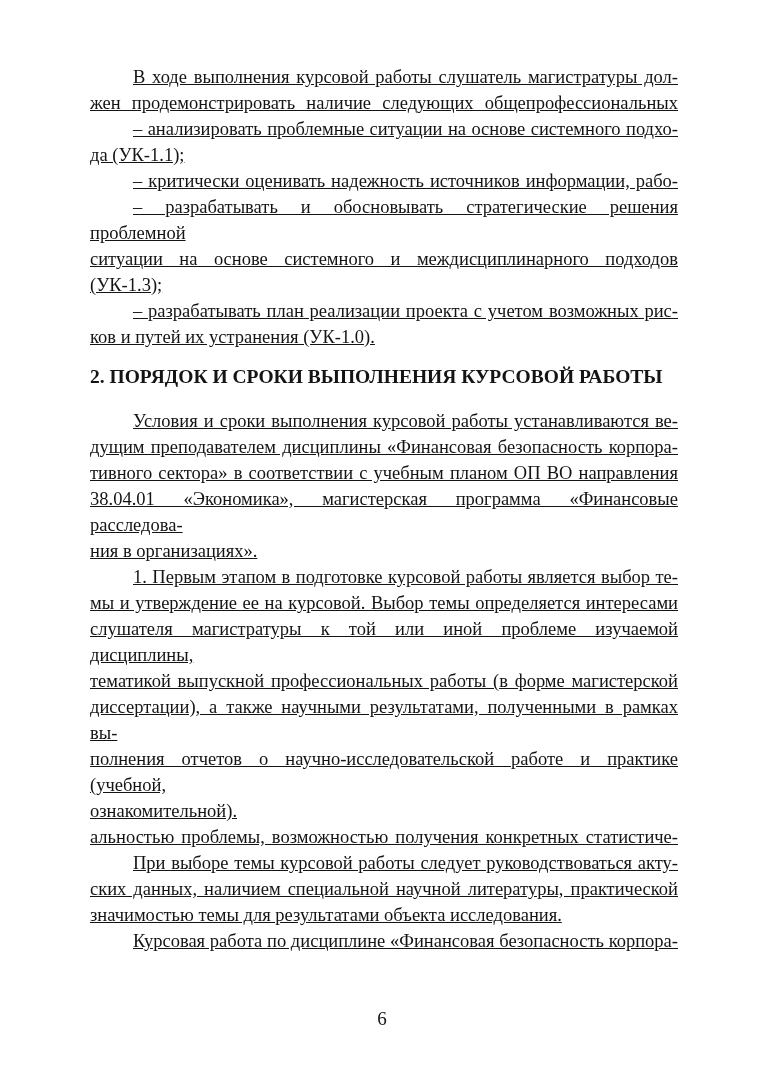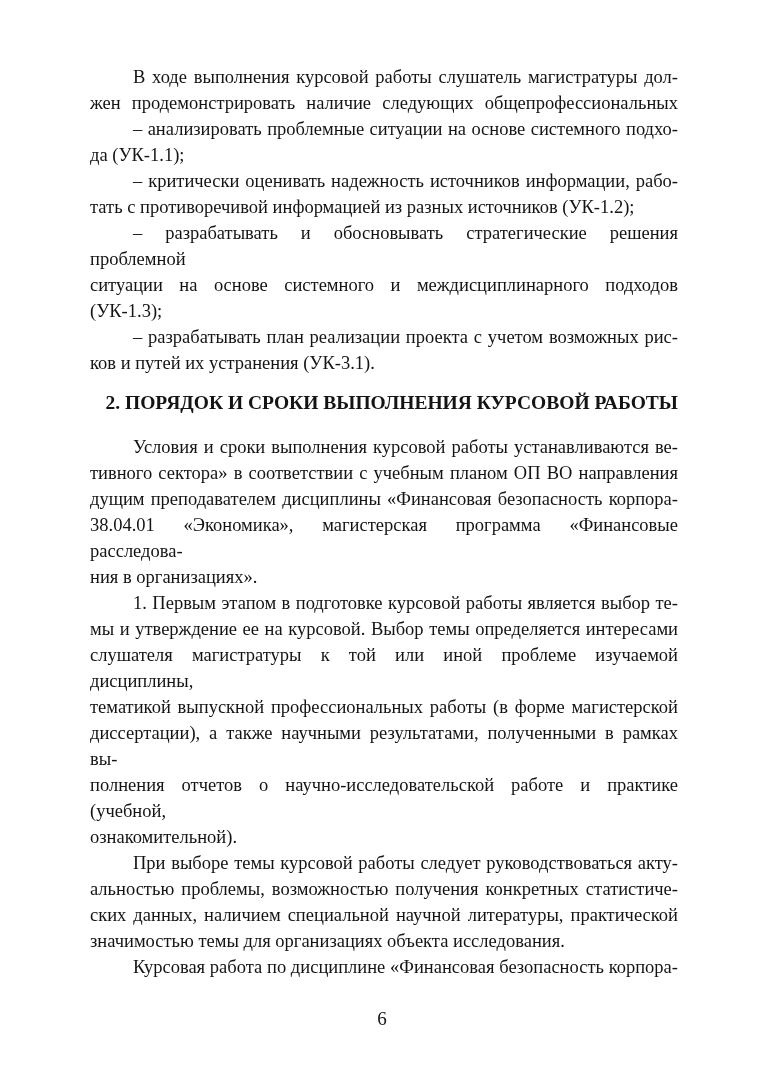"В ходе выполнения курсовой работы" .paragraph { text-decoration: none -> underline }
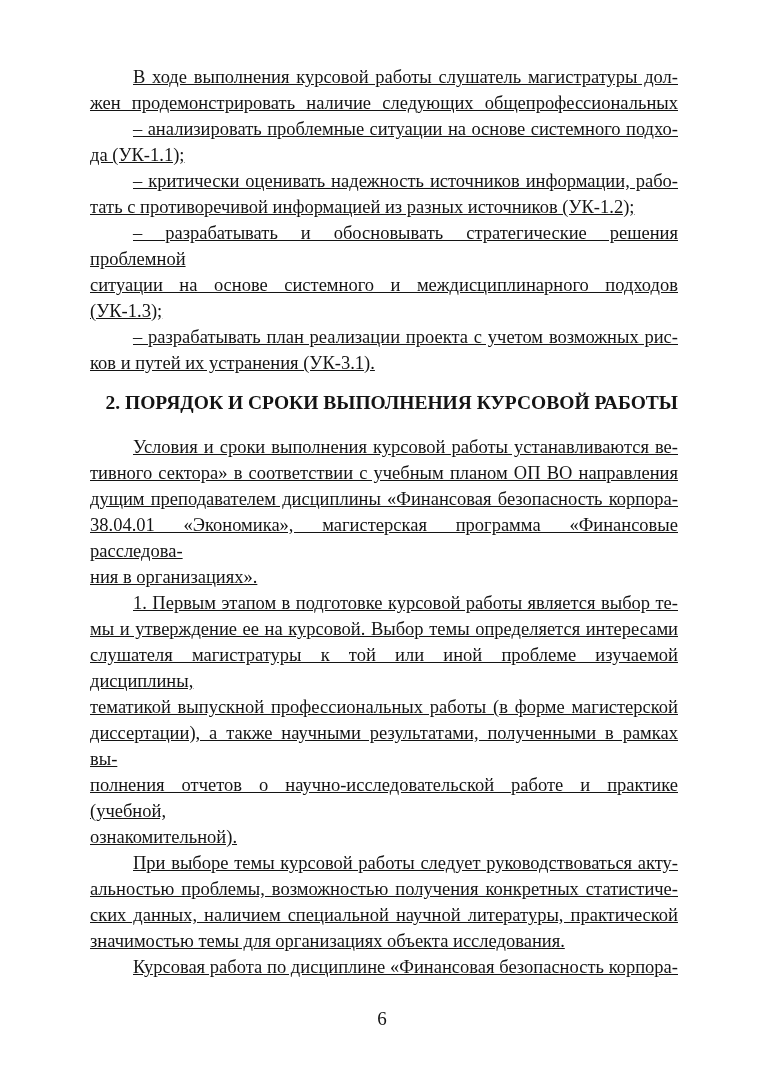"тать с противоречивой информацией из" div.line { html: <div>тать с противоречивой информацией из разных источников (УК-1.2);</div> -> none }
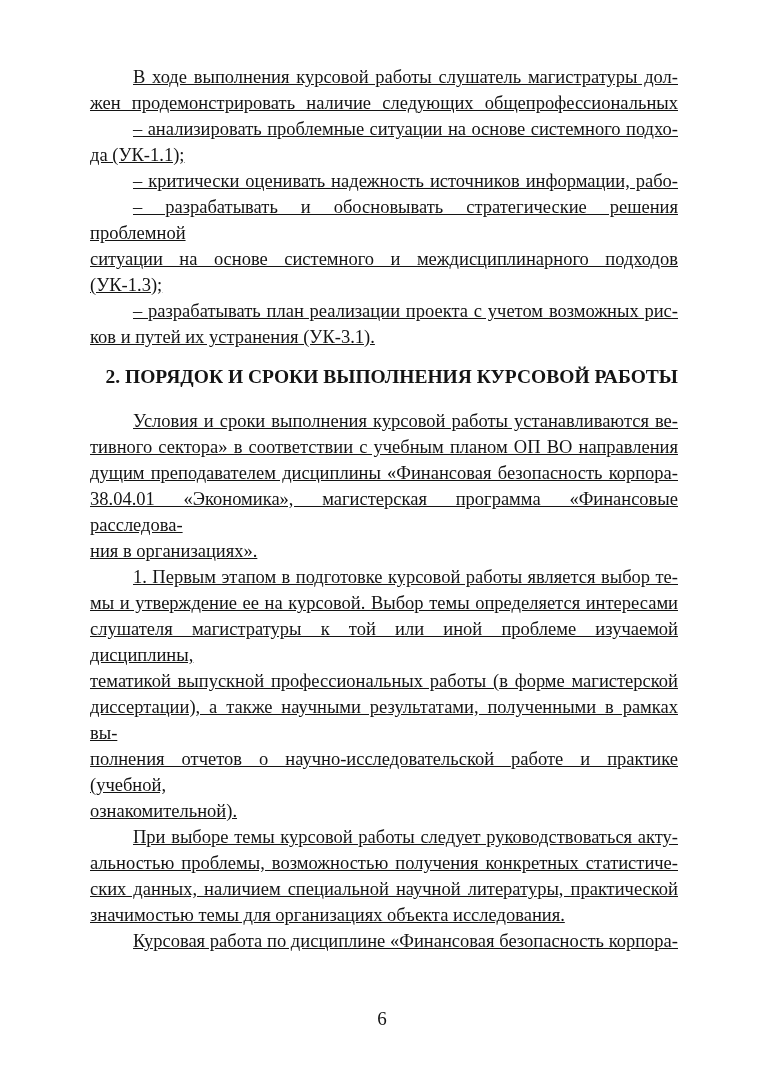"ков и путей их устранения" div.line { text: УК-3.1 -> УК-1.0 }
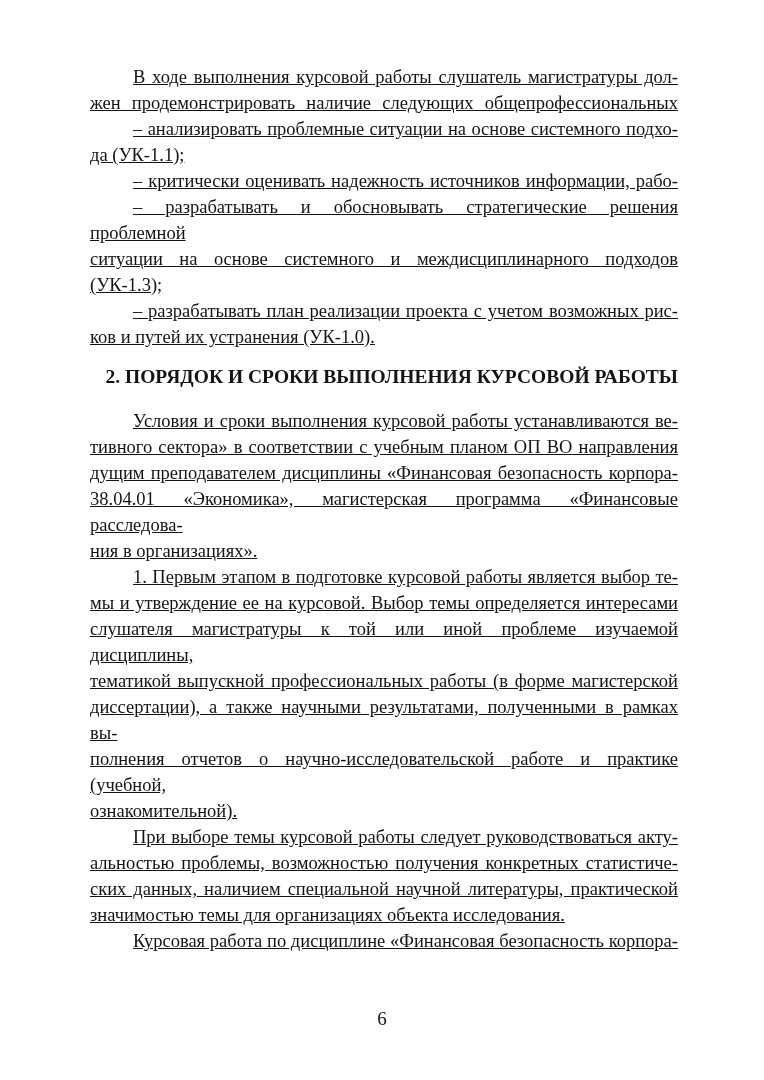"2. ПОРЯДОК И СРОКИ ВЫПОЛНЕНИЯ" .heading { text-align: right -> left }
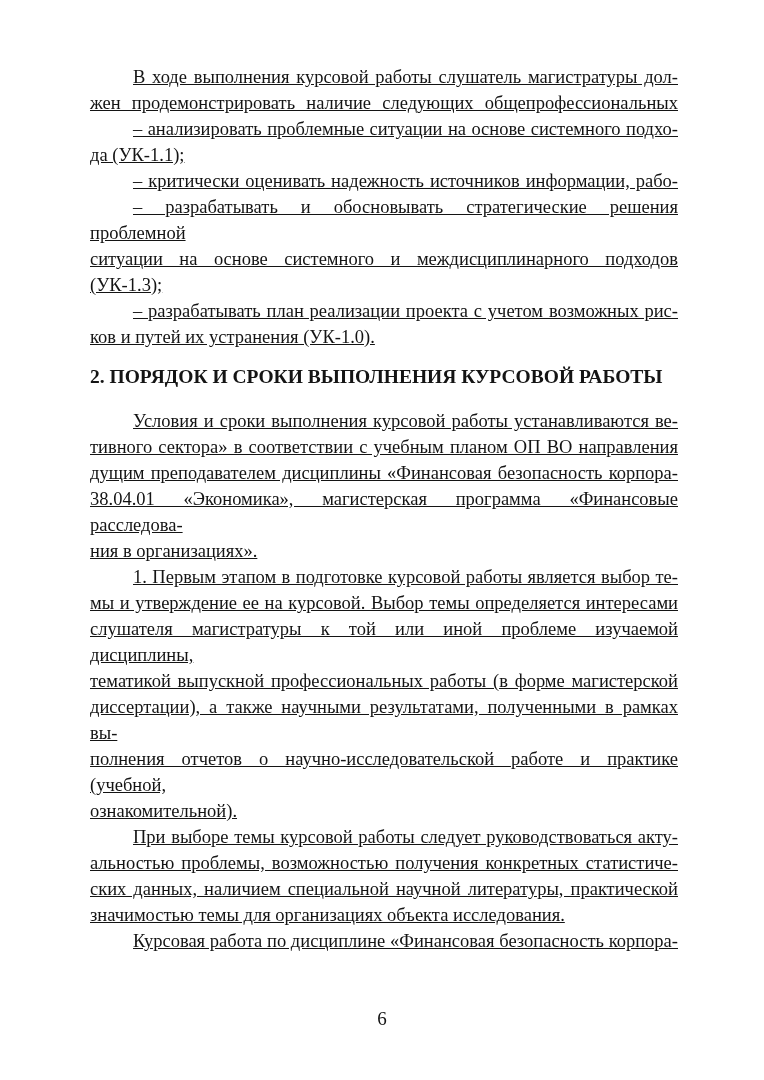"тивного сектора» в соответствии с" div.line { order: before "дущим преподавателем дисциплины" -> after "дущим преподавателем дисциплины" }
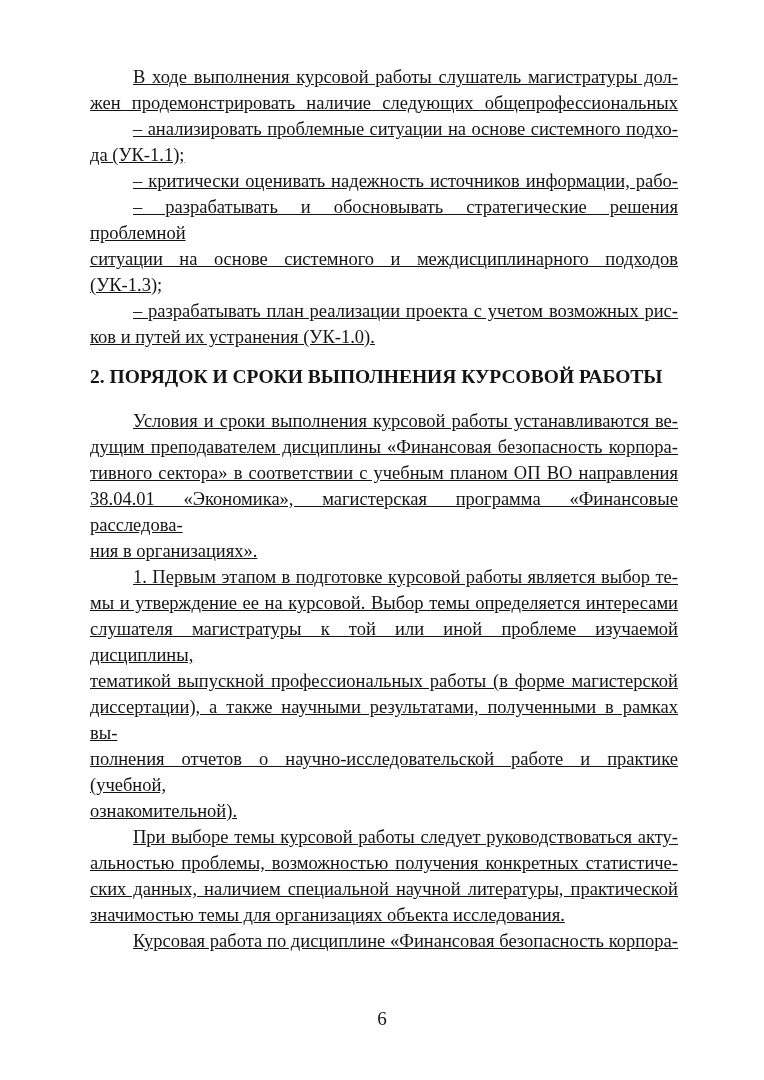"При выборе темы курсовой работы" div.line { order: before "альностью проблемы, возможностью" -> after "альностью проблемы, возможностью" }
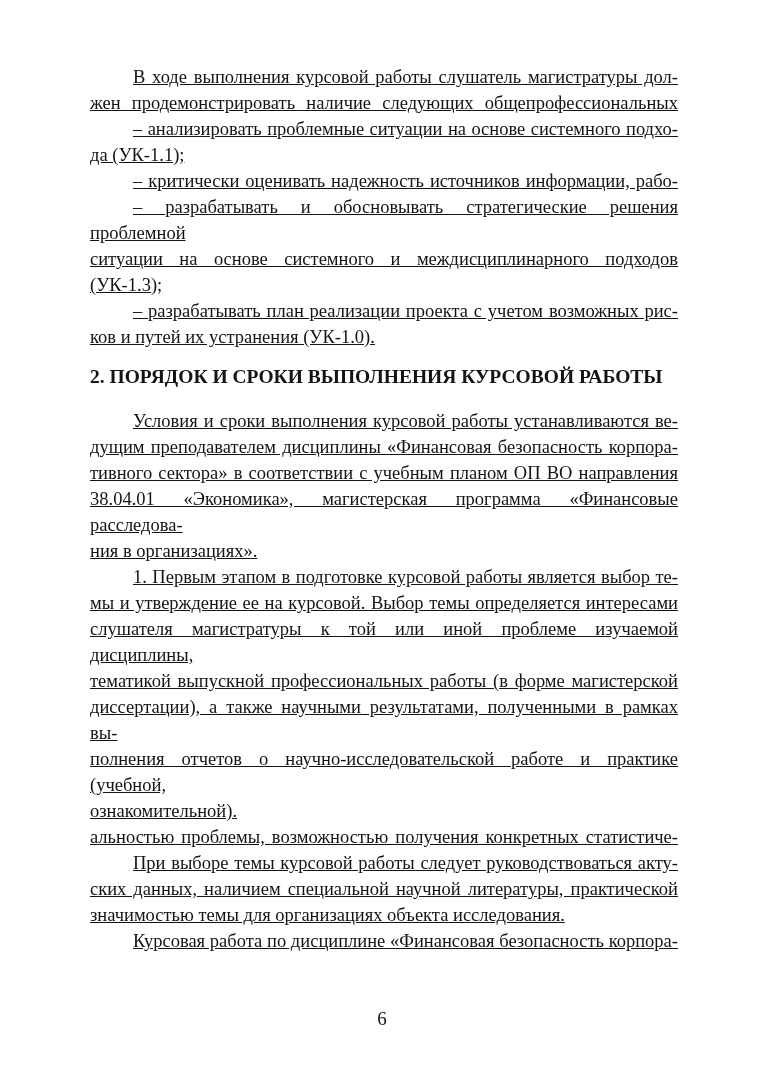"значимостью темы для организациях" div.line { text: организациях -> результатами }
